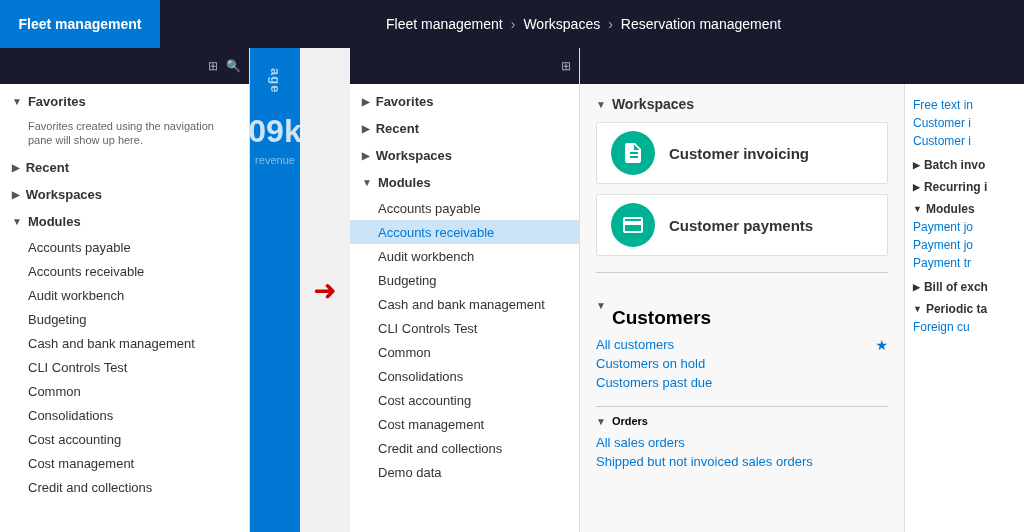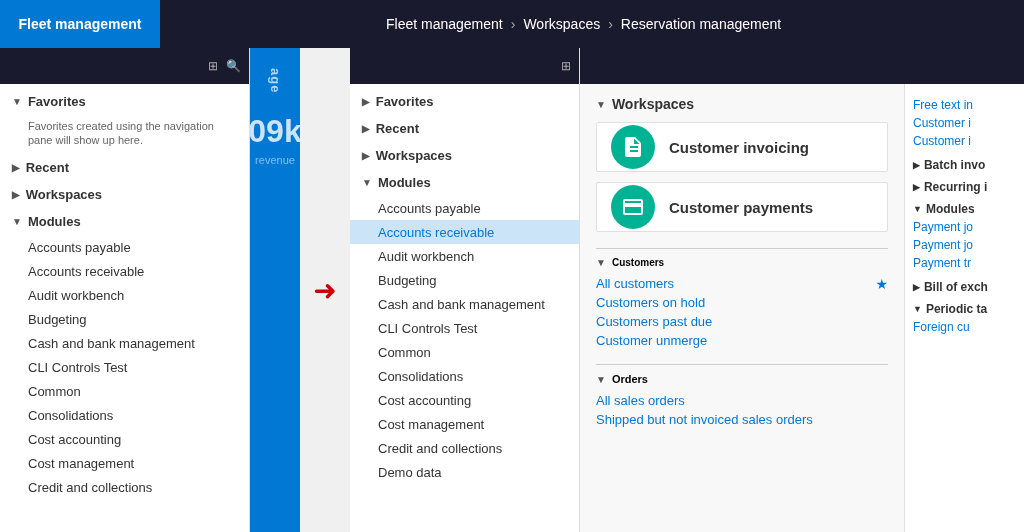"Customer invoicing" .workspace-card { padding: 2px 14px -> 8px 14px }
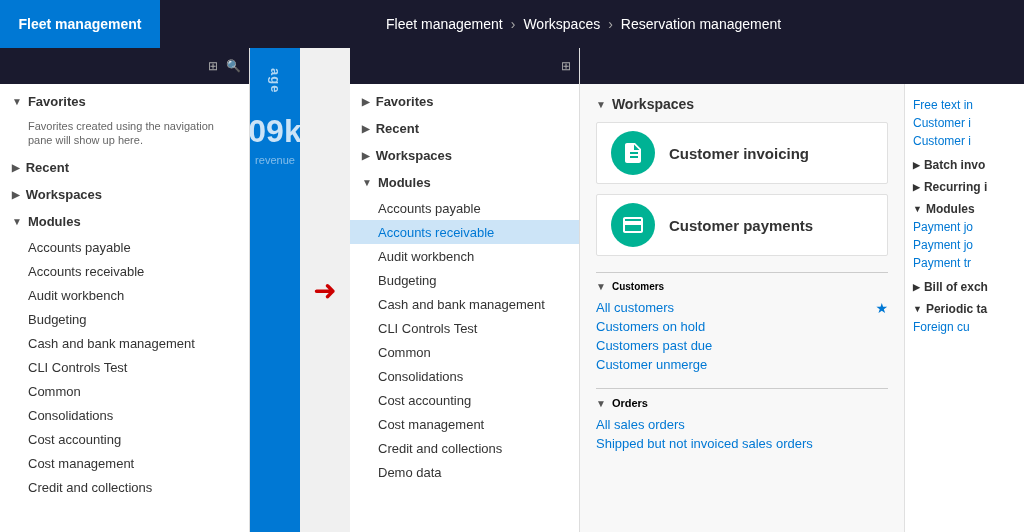"Customers" span { font-size: 10px -> 19px; margin-top: none -> 26px }
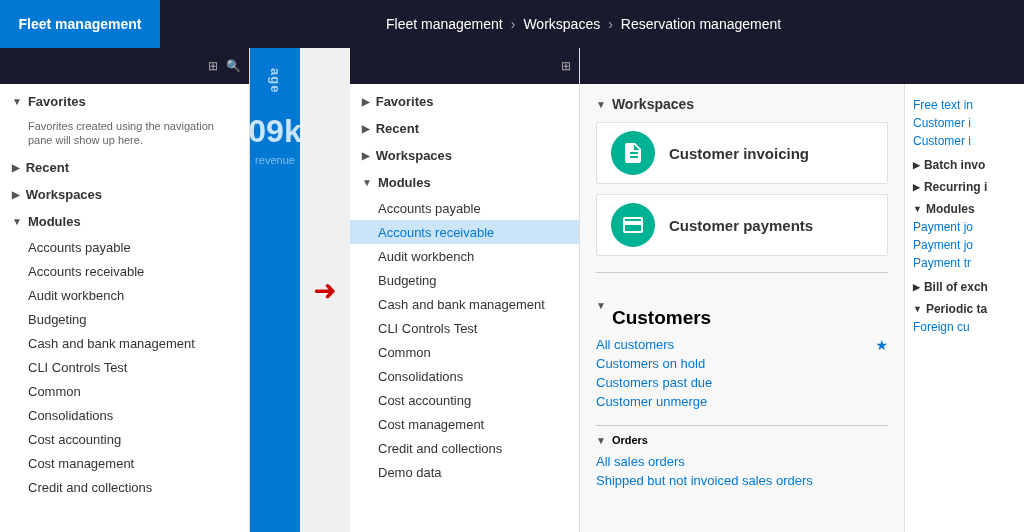"Customer unmerge" a.section-link { html: <a>Customer unmerge</a> -> none }
